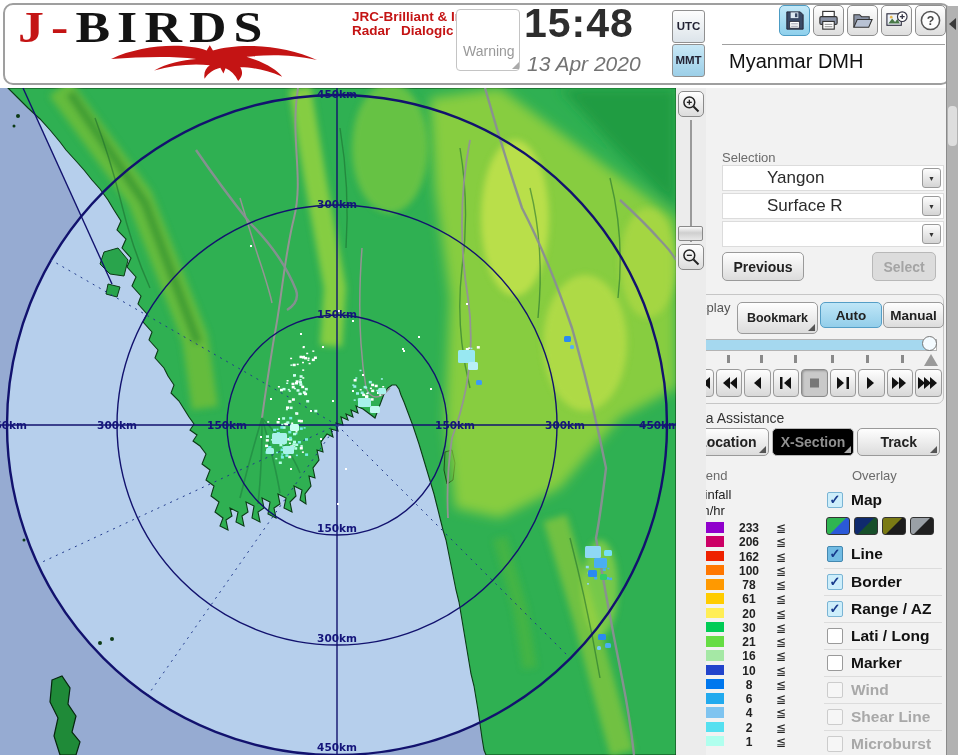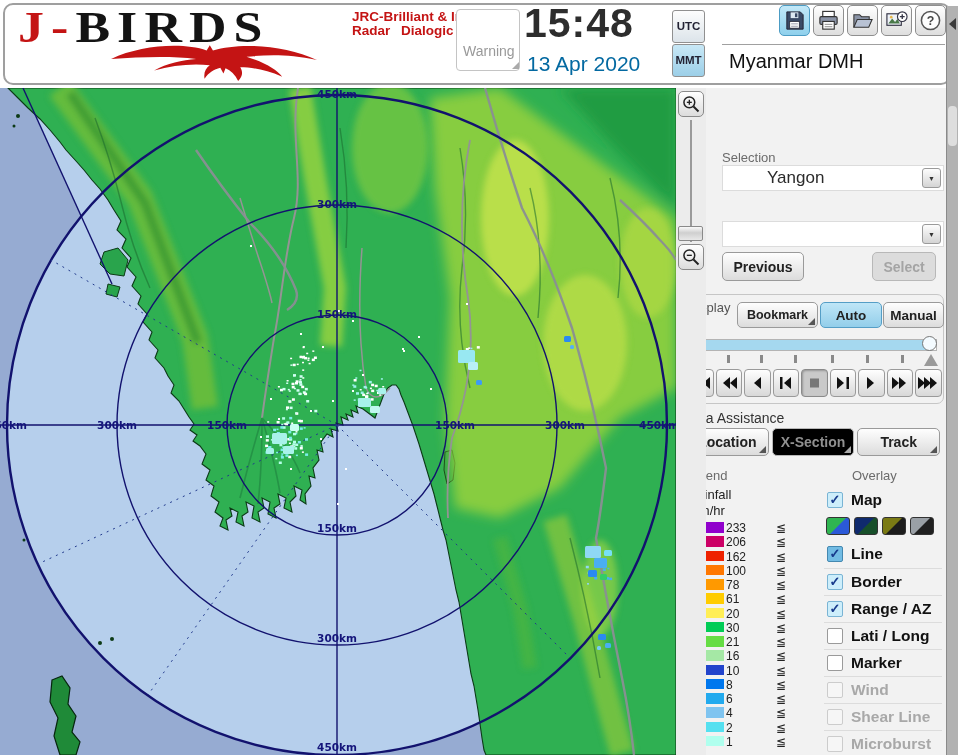"13 Apr 2020" #date-text { color: #0369a1 -> #737373; font-style: none -> italic }
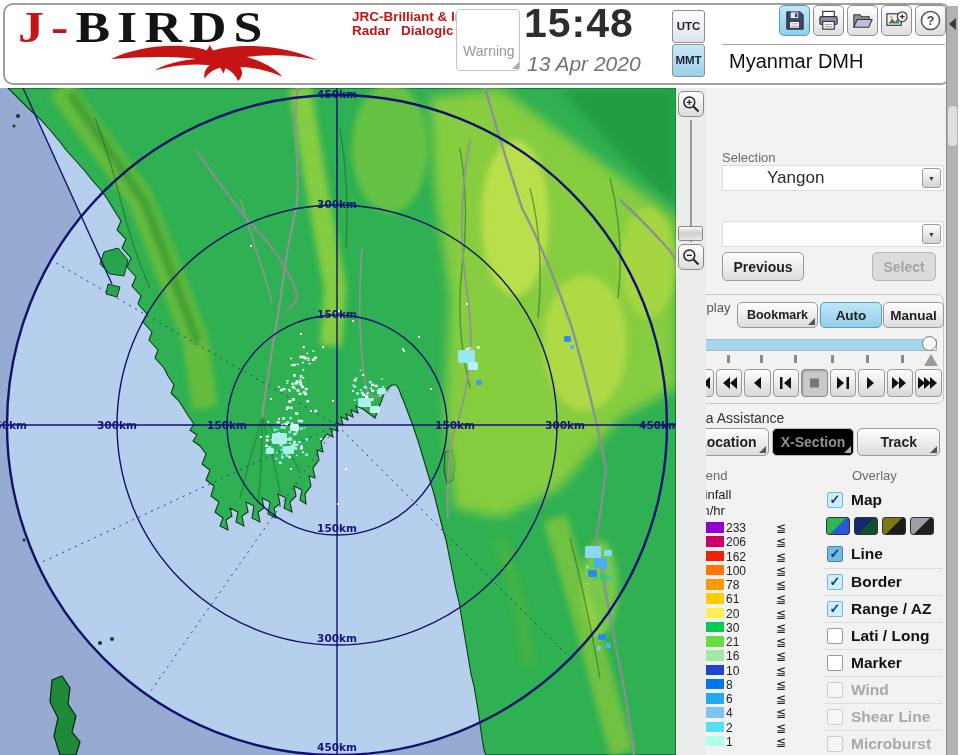"Surface R" div.select-row { html: none -> <div> <span>Surface R</span> <span>▼</span> </div> }
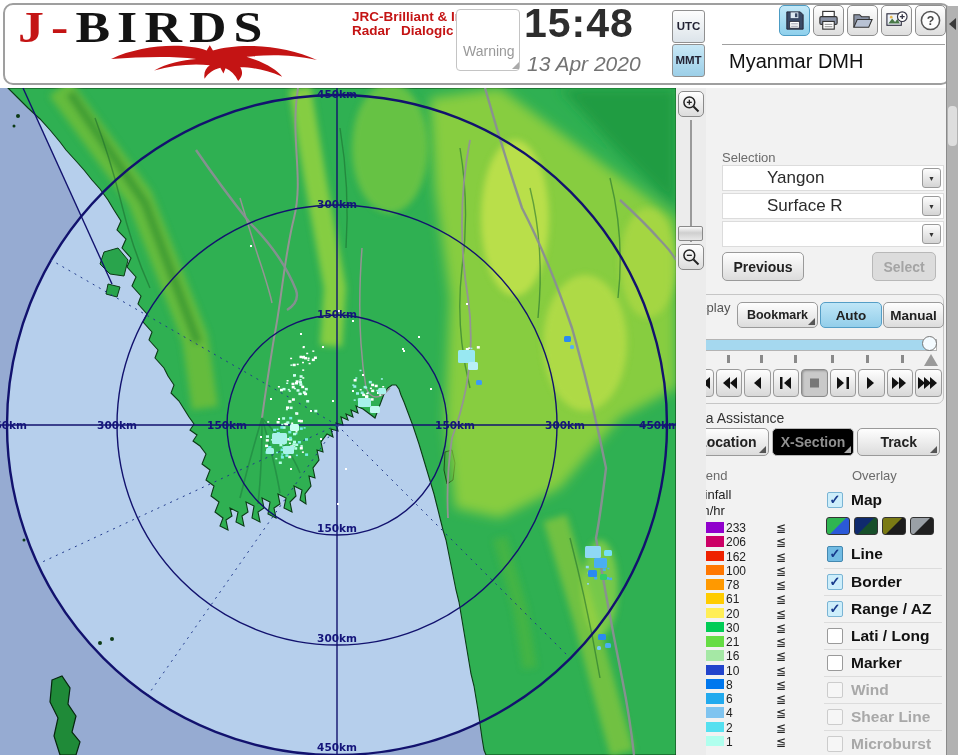"Bookmark" #bookmark-button { height: 26px -> 32px }
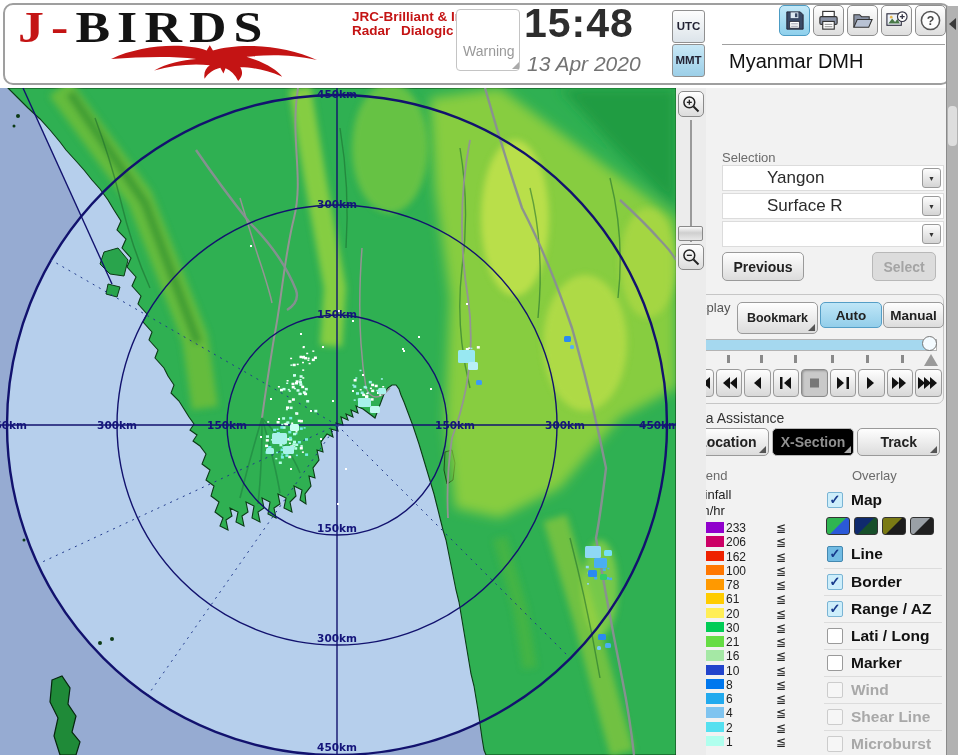"233" .leg-num { font-weight: none -> bold; text-align: left -> center }
